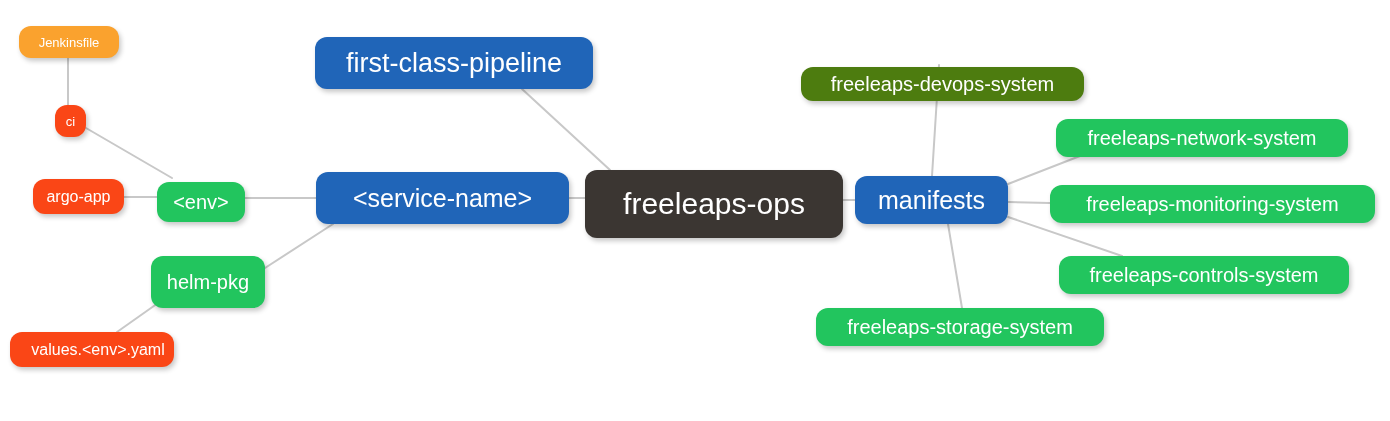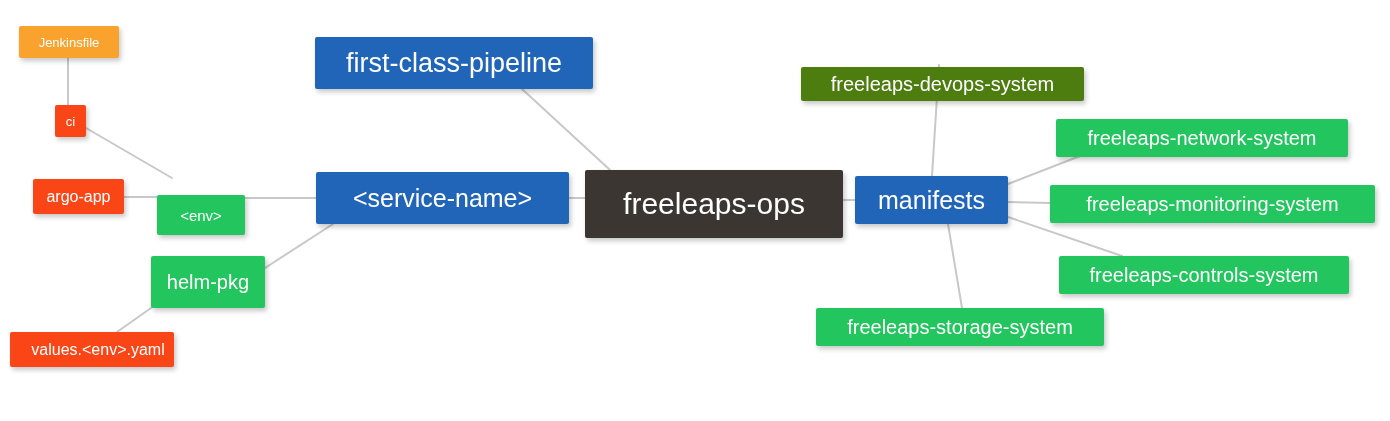"Jenkinsfile" .node { border-radius: 2px -> 12px }
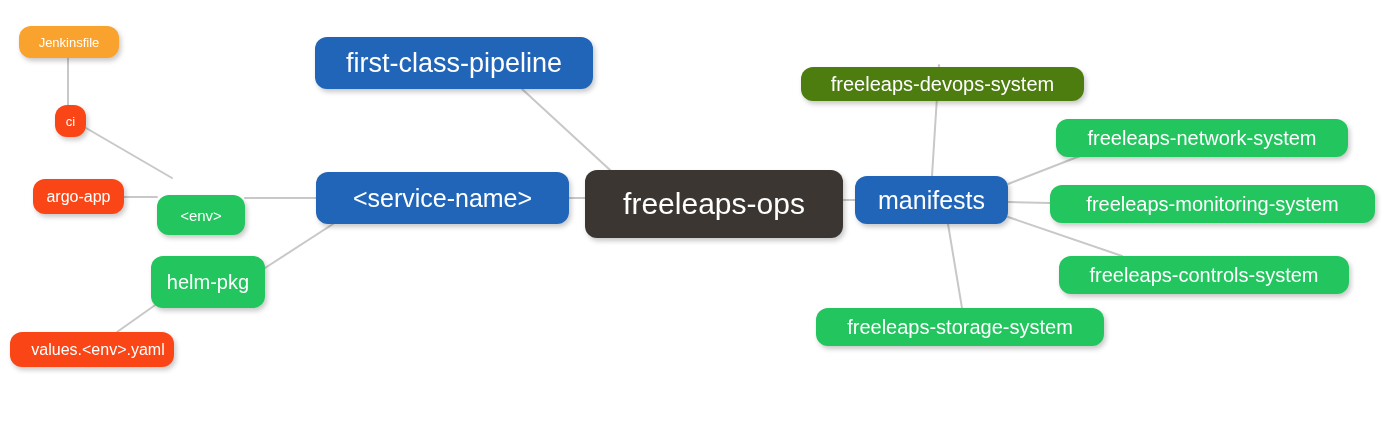"<env>" div.node { font-size: 15px -> 20px; top: 195px -> 182px }
